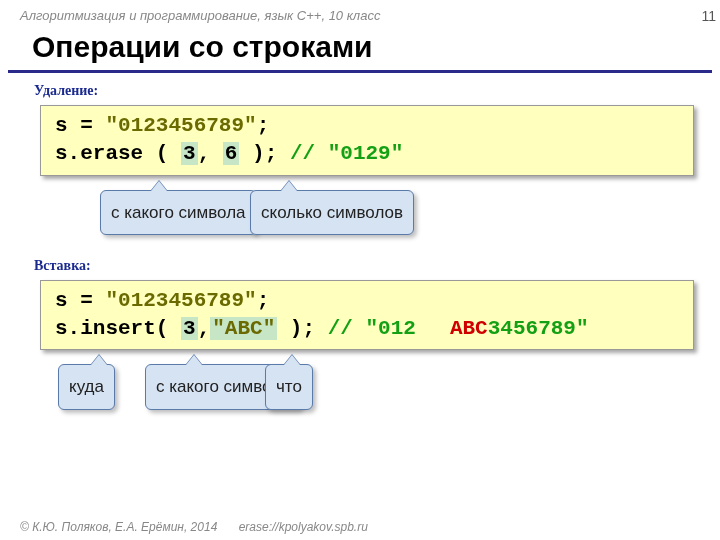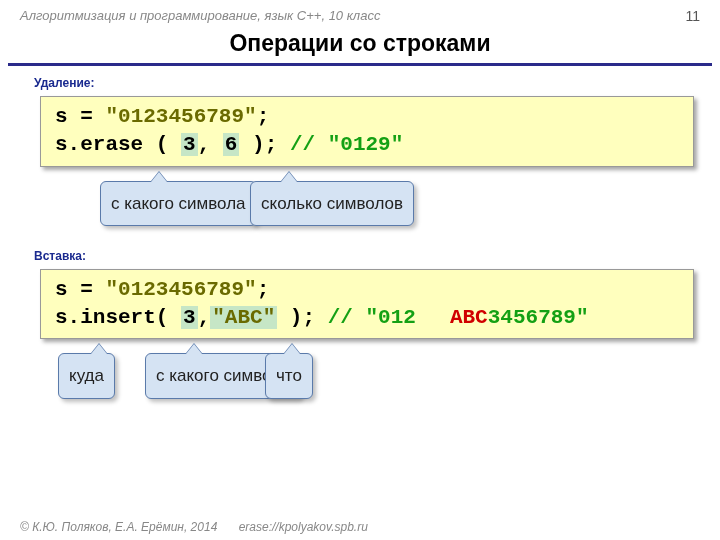"Алгоритмизация и программирование, язык" .header { padding: 8px 20px 2px 20px -> 8px 4px 2px 20px }
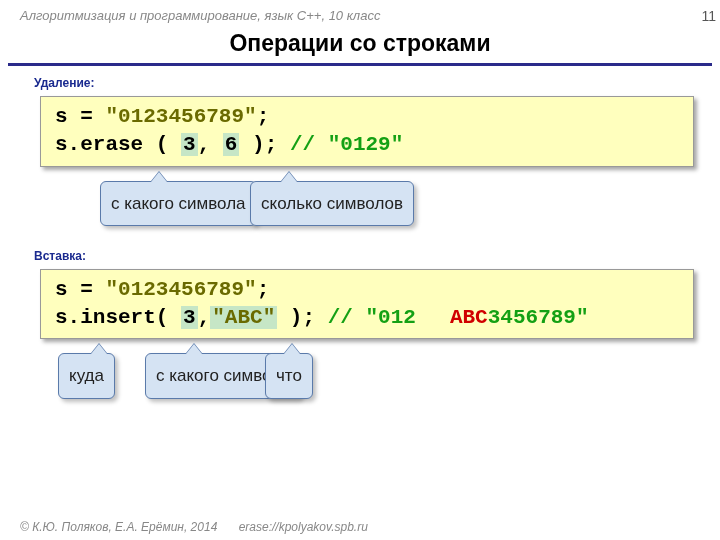"Операции со строками" .title { font-size: 23px -> 30px; text-align: center -> none }
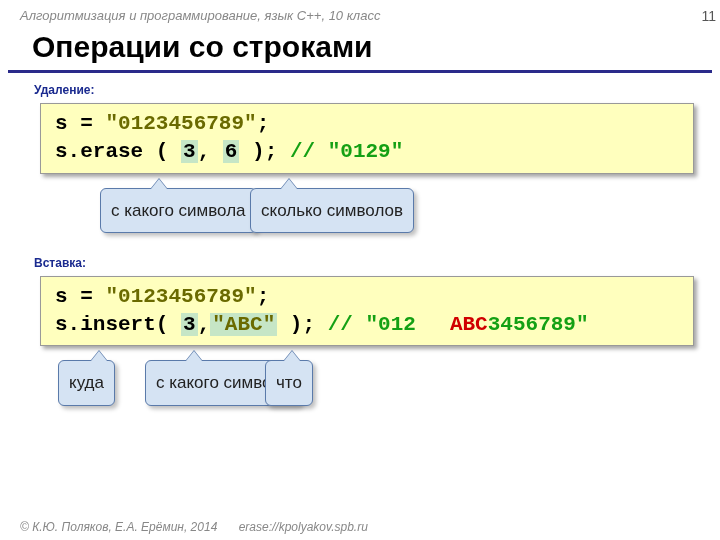"Удаление:" .section-label { font-family: none -> Liberation Serif, serif; font-size: 12px -> 14px }
